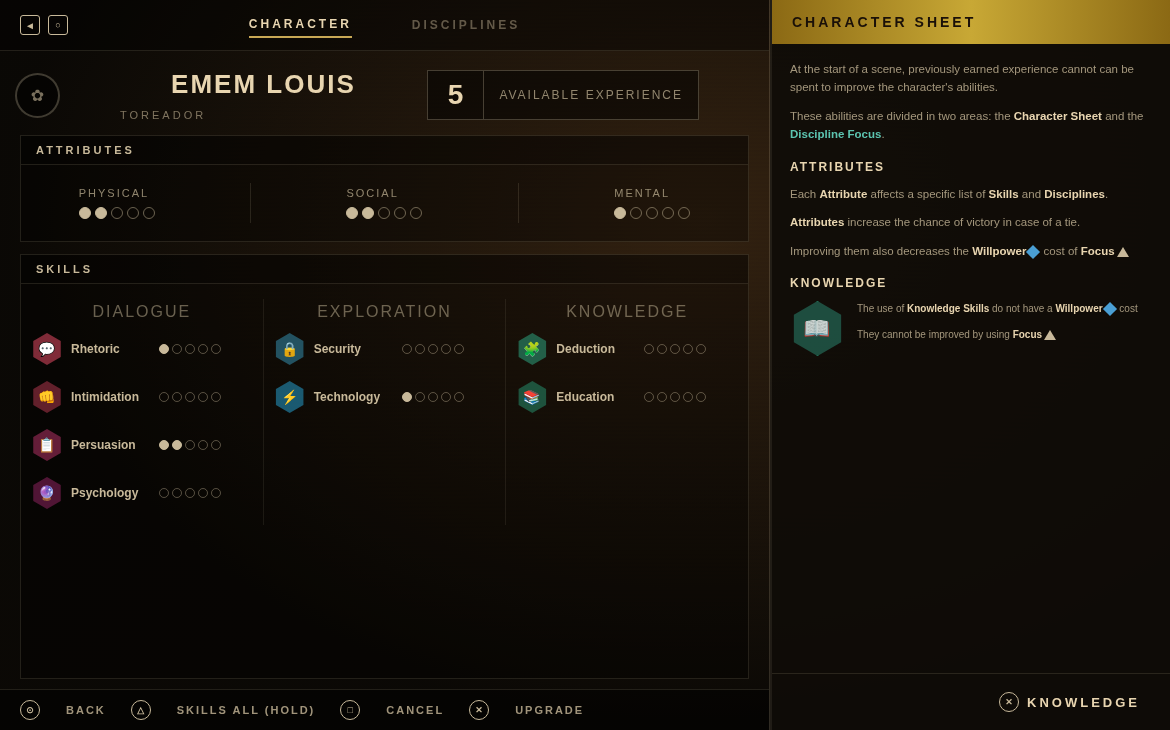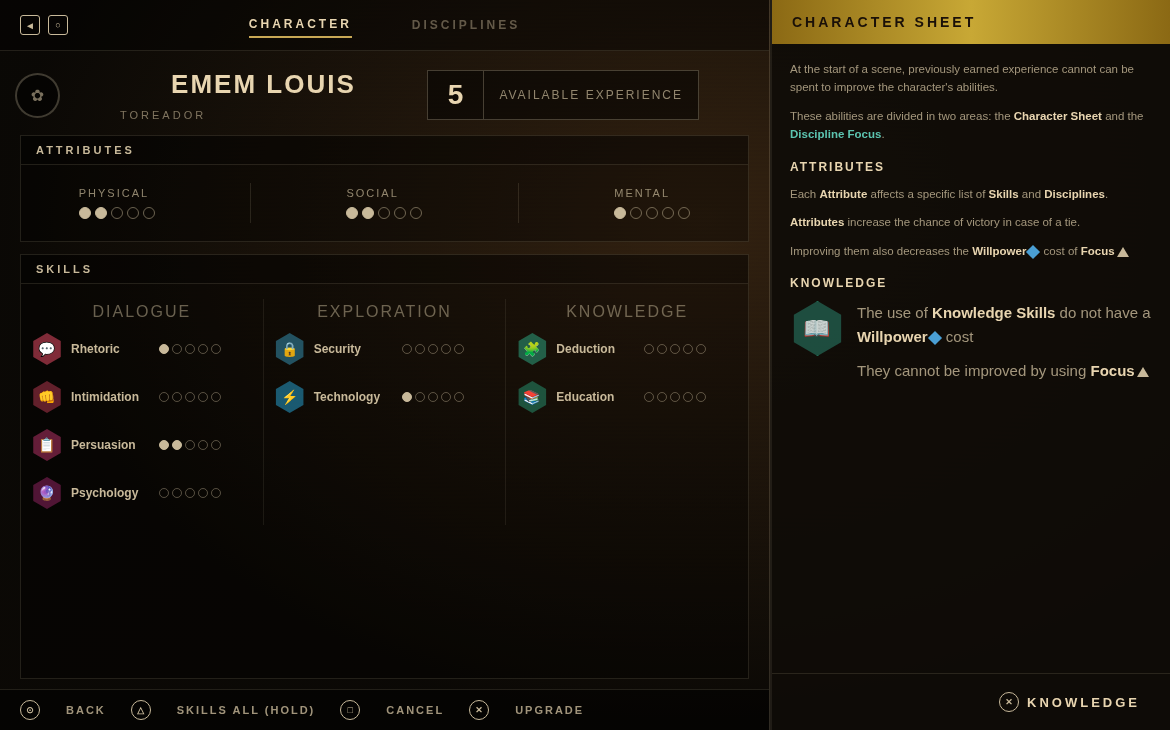"The use of Knowledge Skills" .knowledge-text { font-size: 15px -> 10px }
